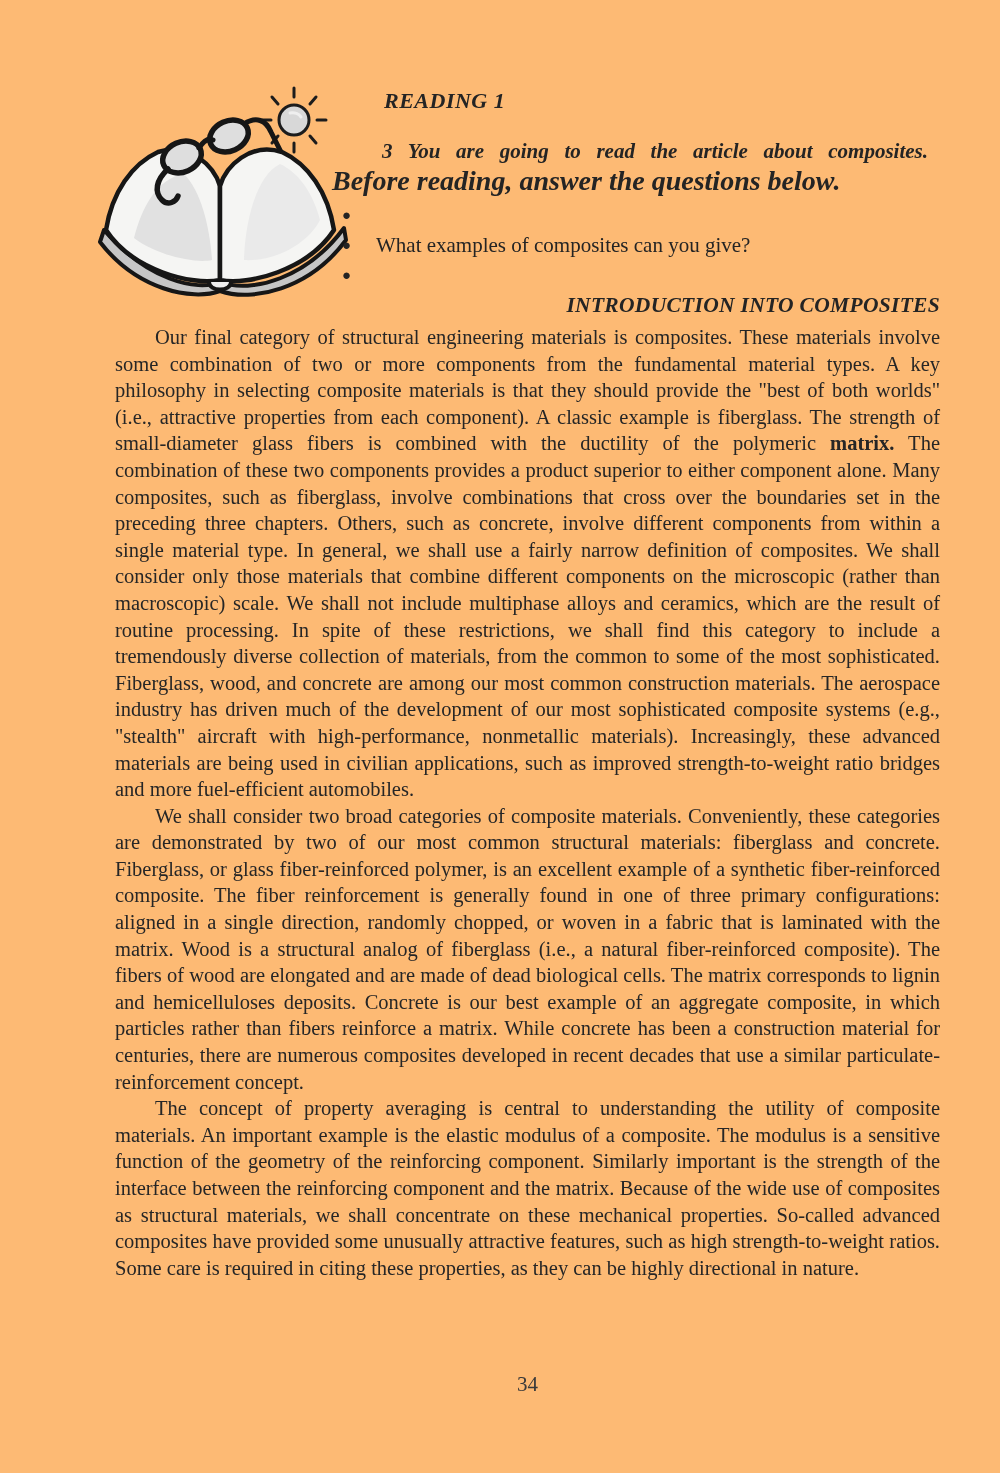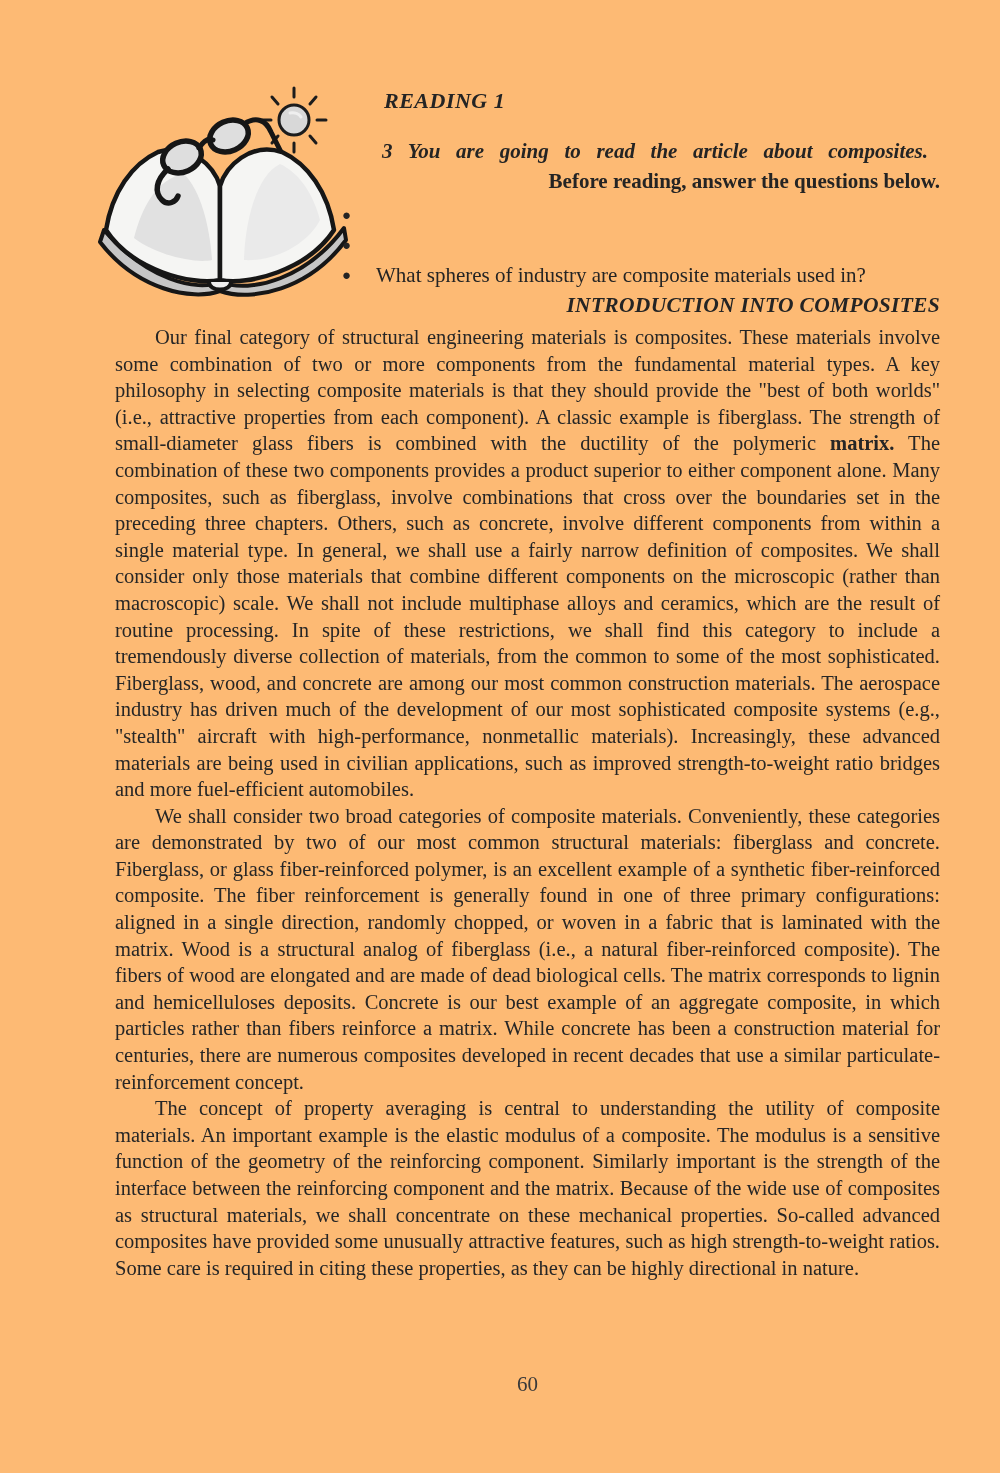"Before reading, answer the questions" .task-line2 { font-size: 21px -> 28px; font-style: none -> italic; text-align: right -> none }
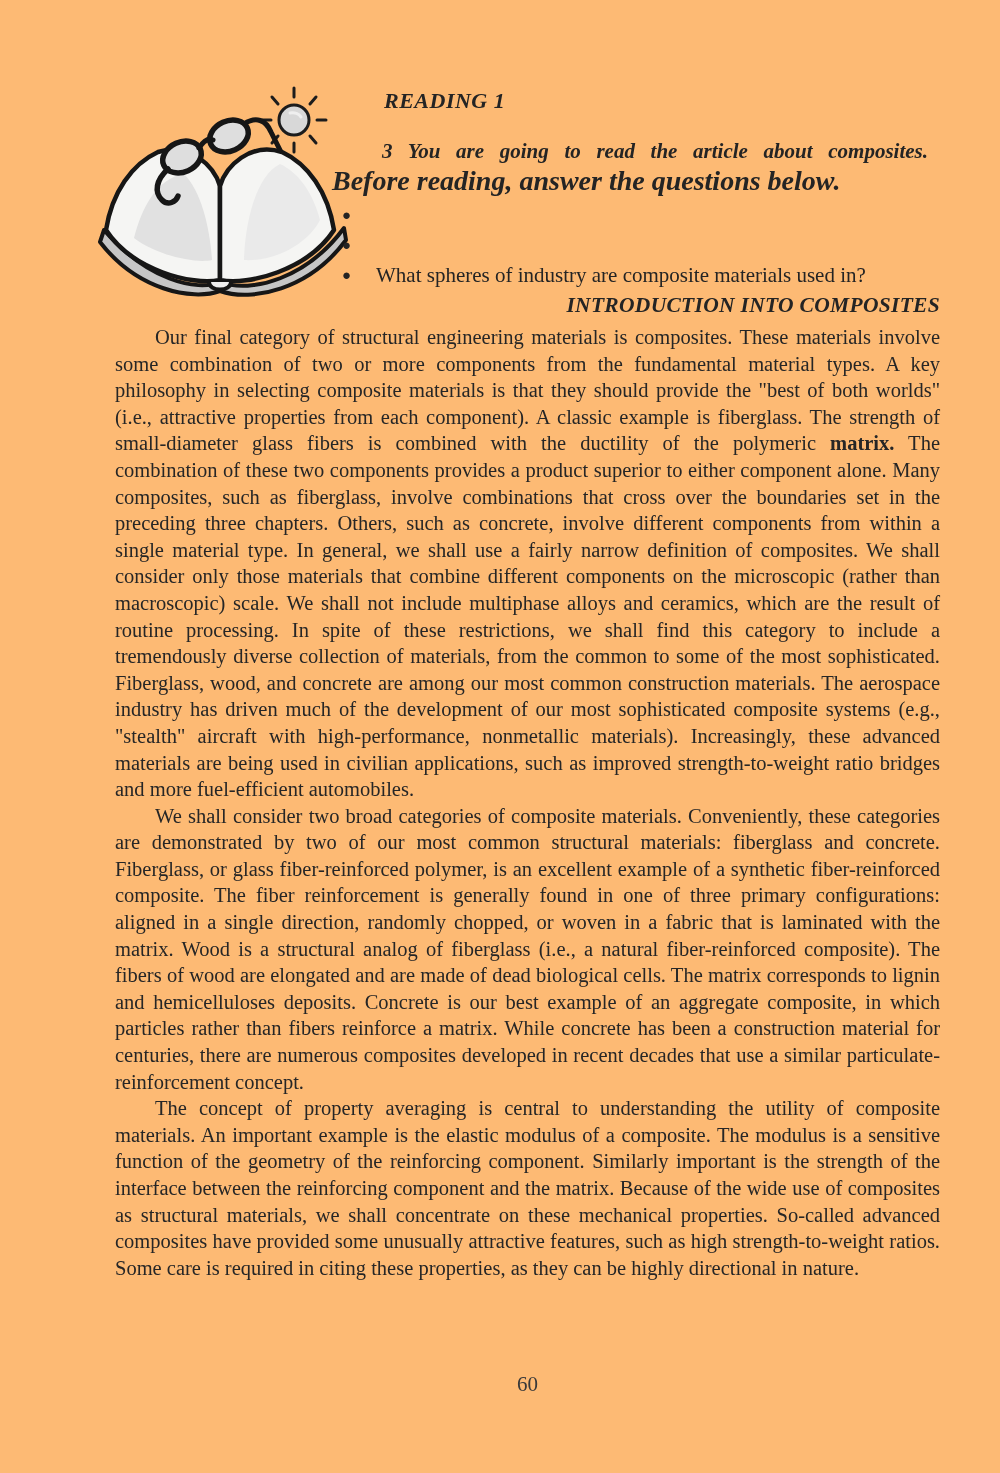"What examples of composites can" span.q-text { html: none -> <span>What examples of composites can you give?</span> }
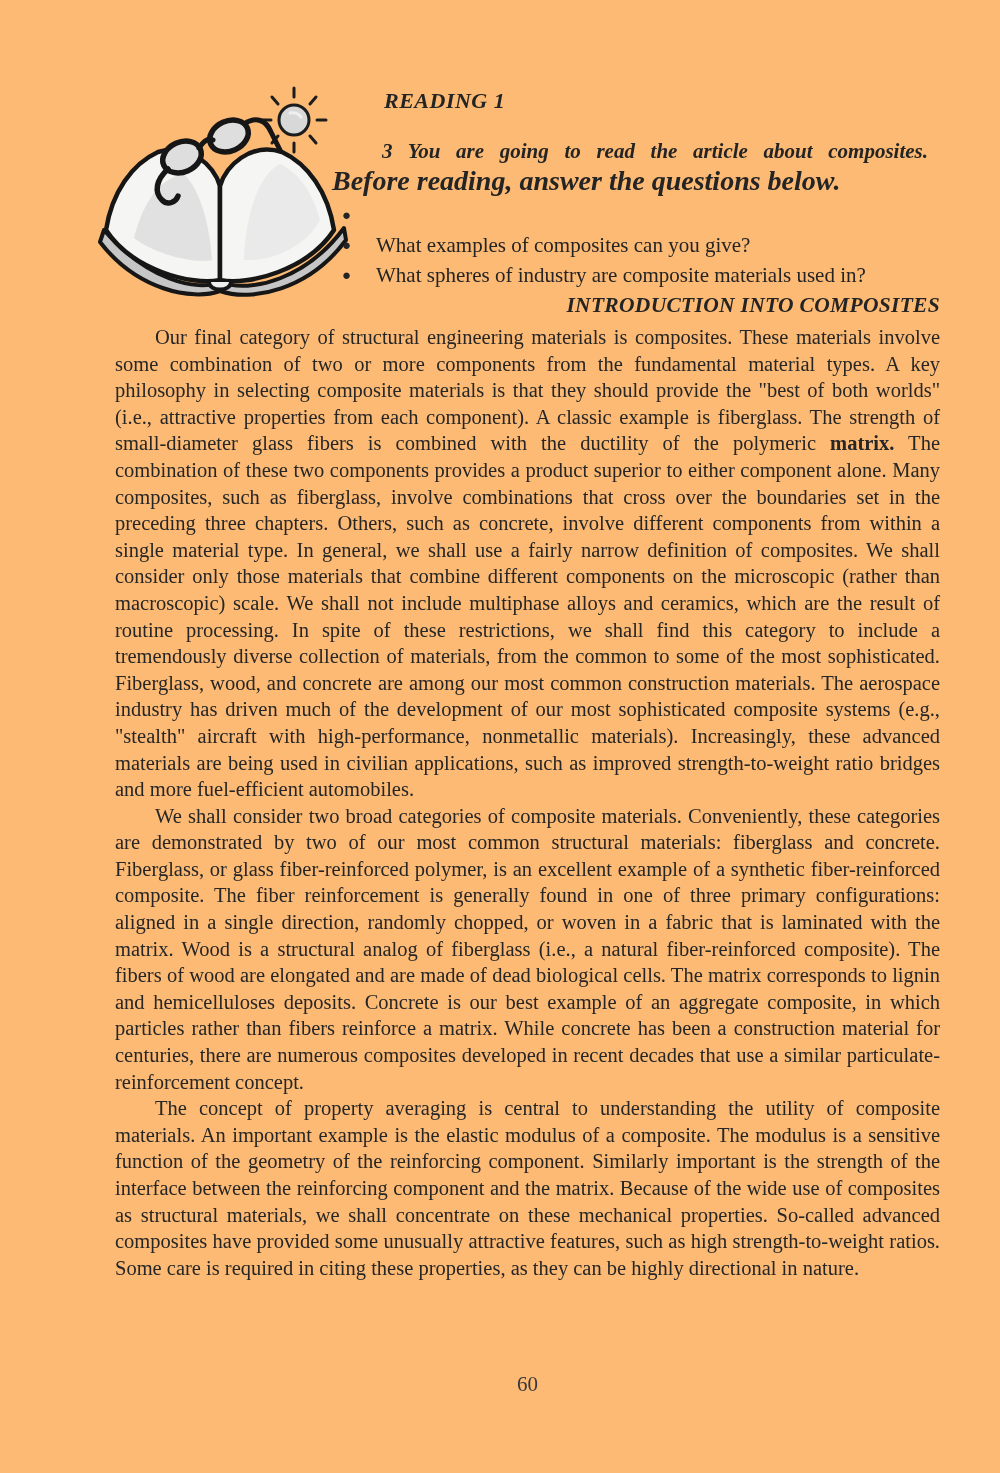"What spheres of industry are" span.q-text { html: <span>What spheres of industry are composite materials used in?</span> -> none }
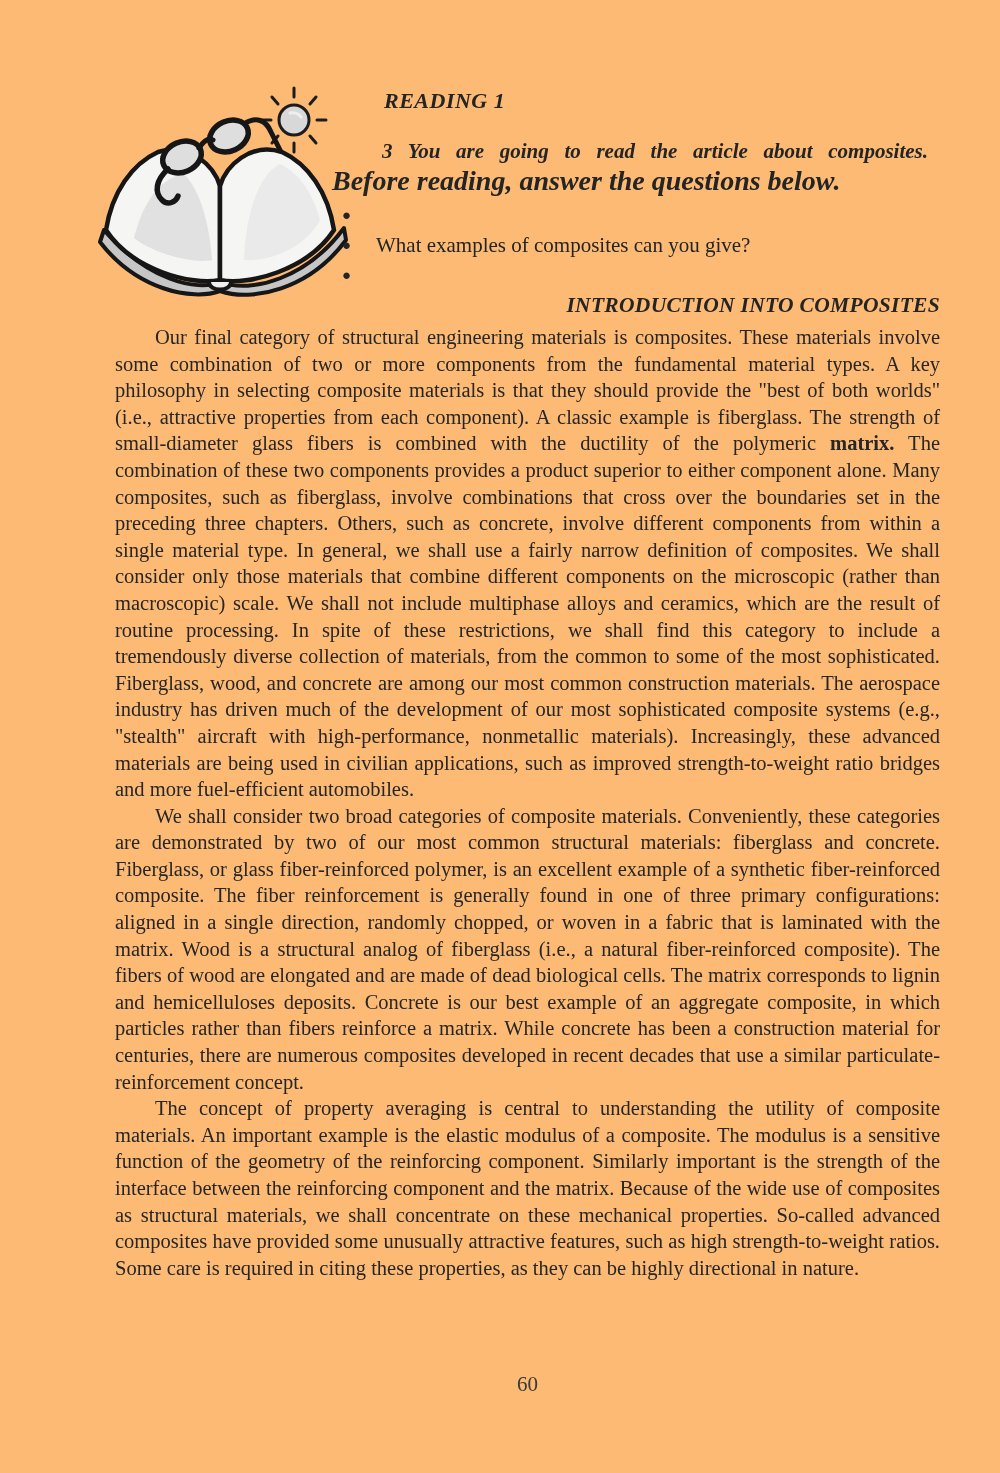"60" div.page-number { text: 60 -> 34 }
